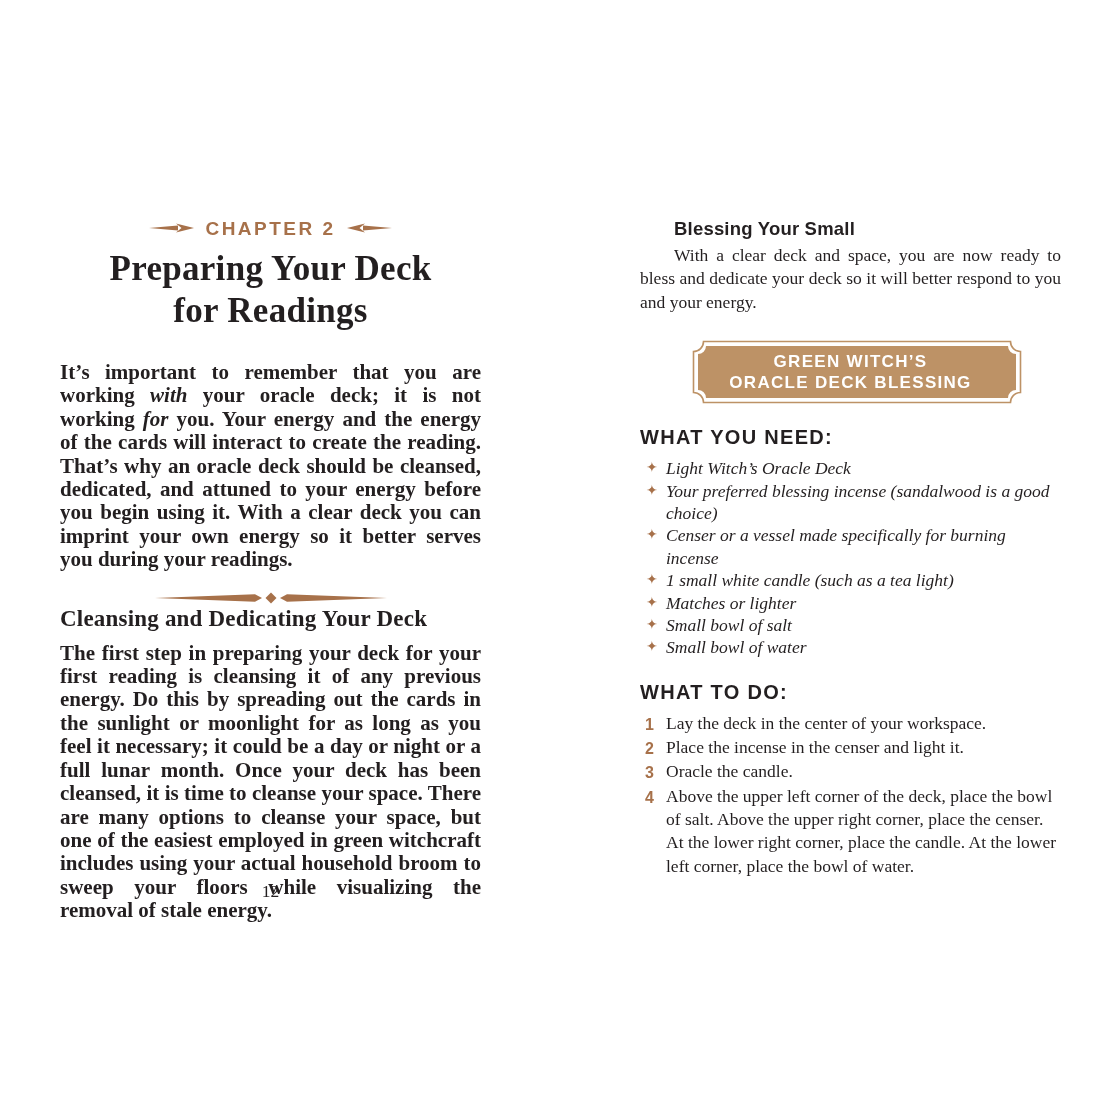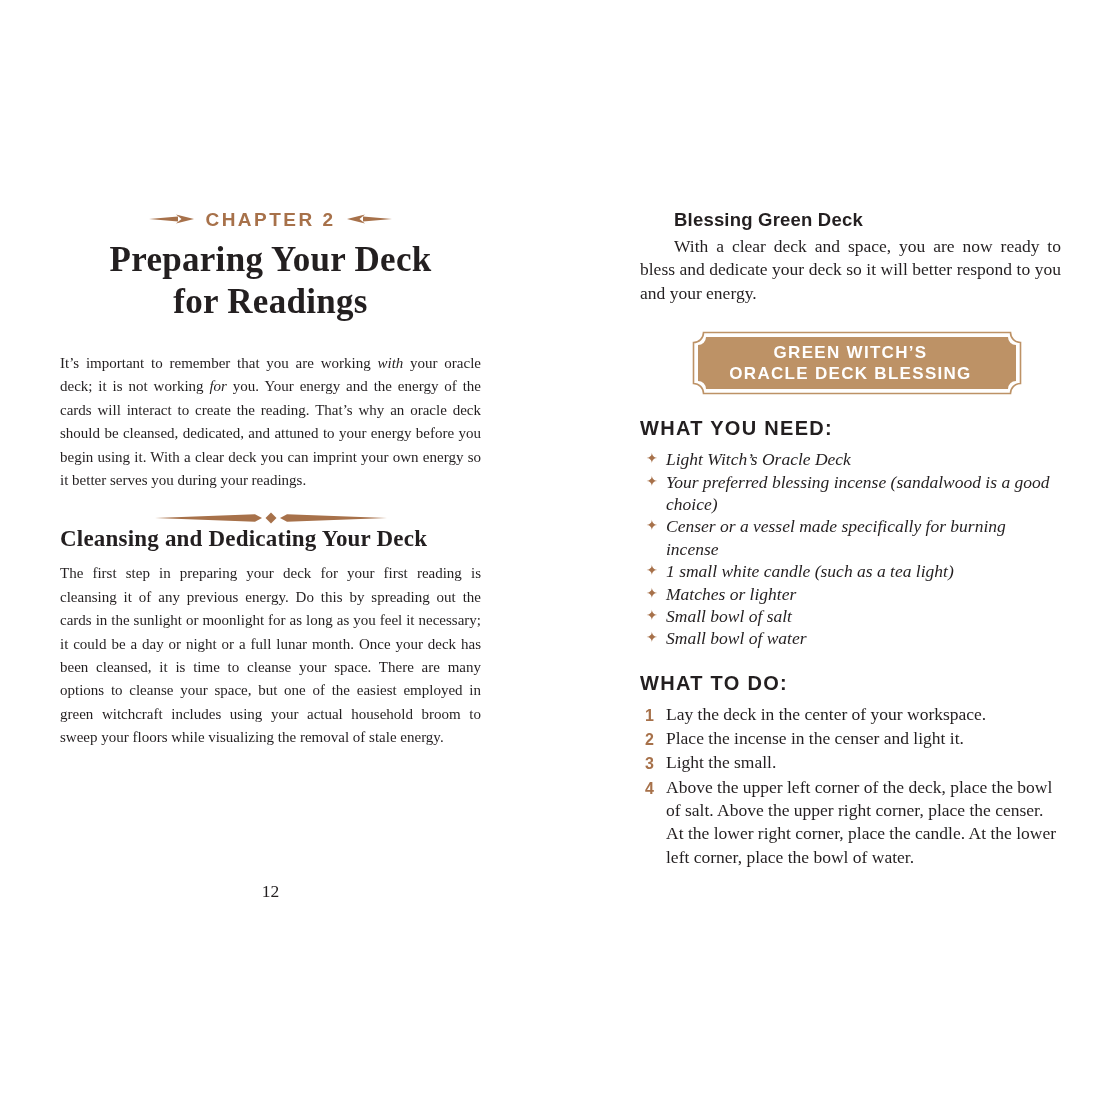"CHAPTER 2" .col { top: 204px -> 213px }
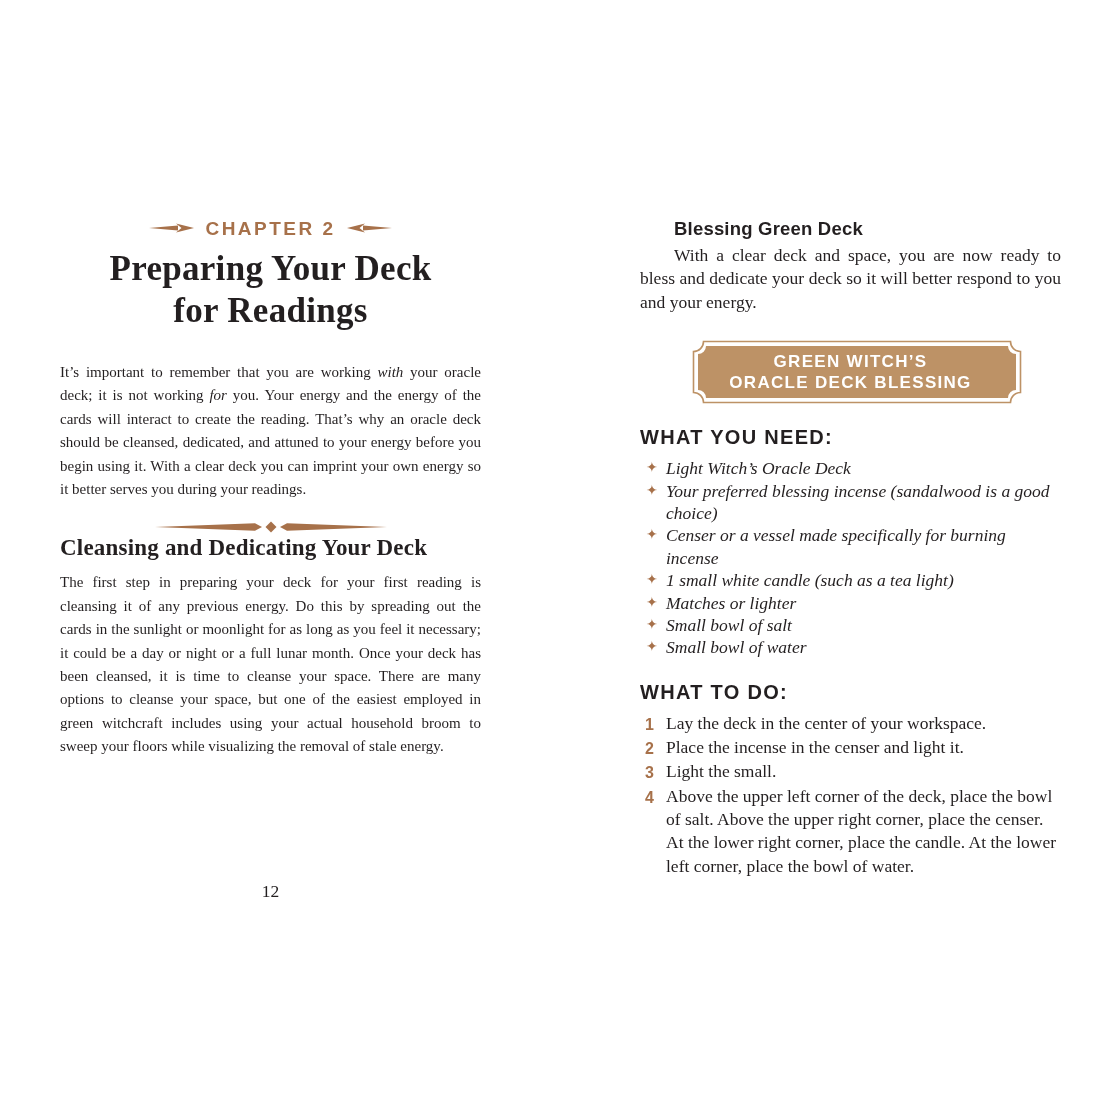"Blessing Green Deck" h2.subhead-sans { text: Green Deck -> Your Small }
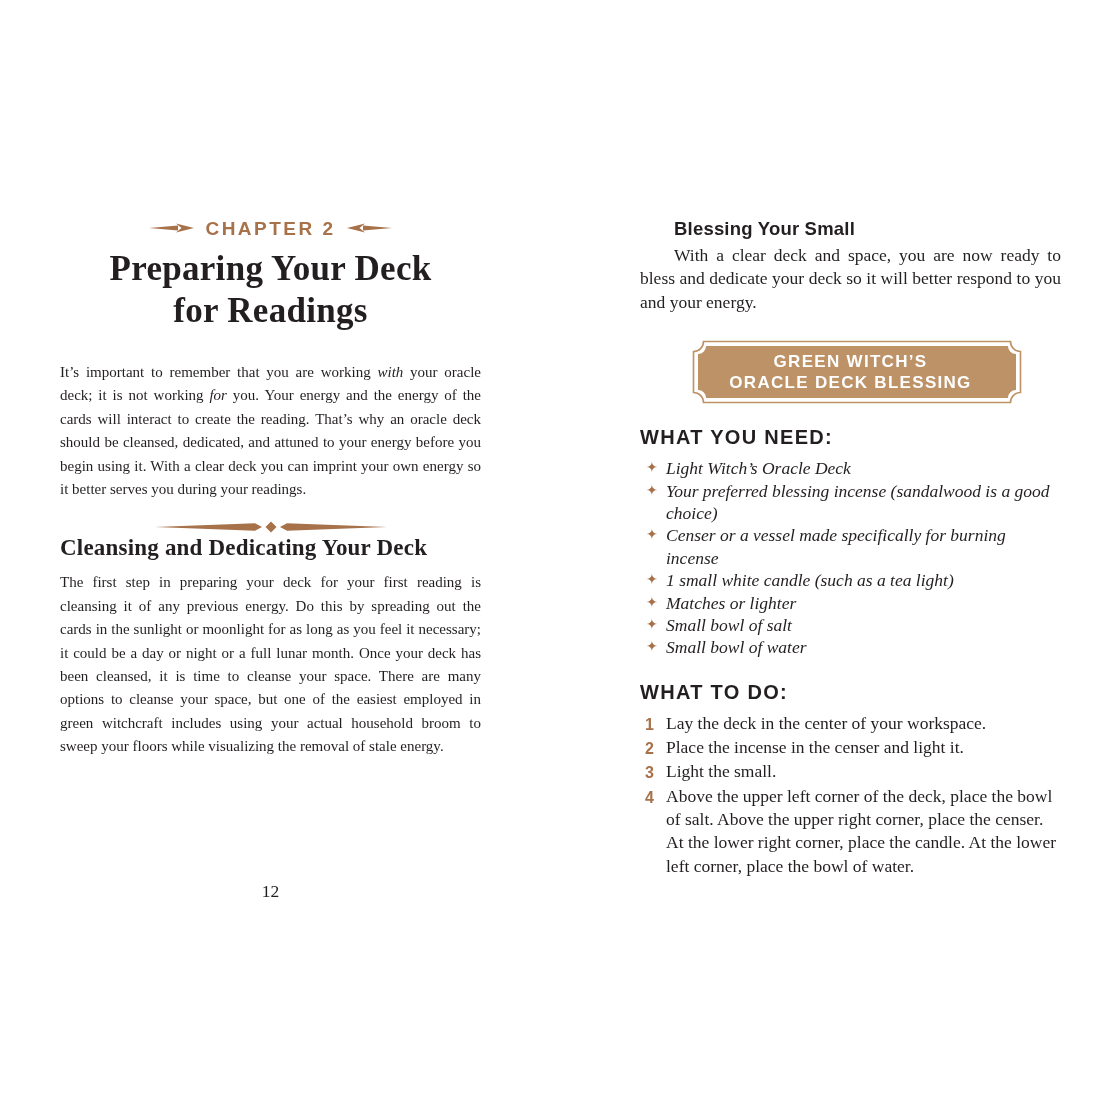"It’s important to remember that" .body-para { font-size: 15px -> 21px; font-weight: none -> bold }
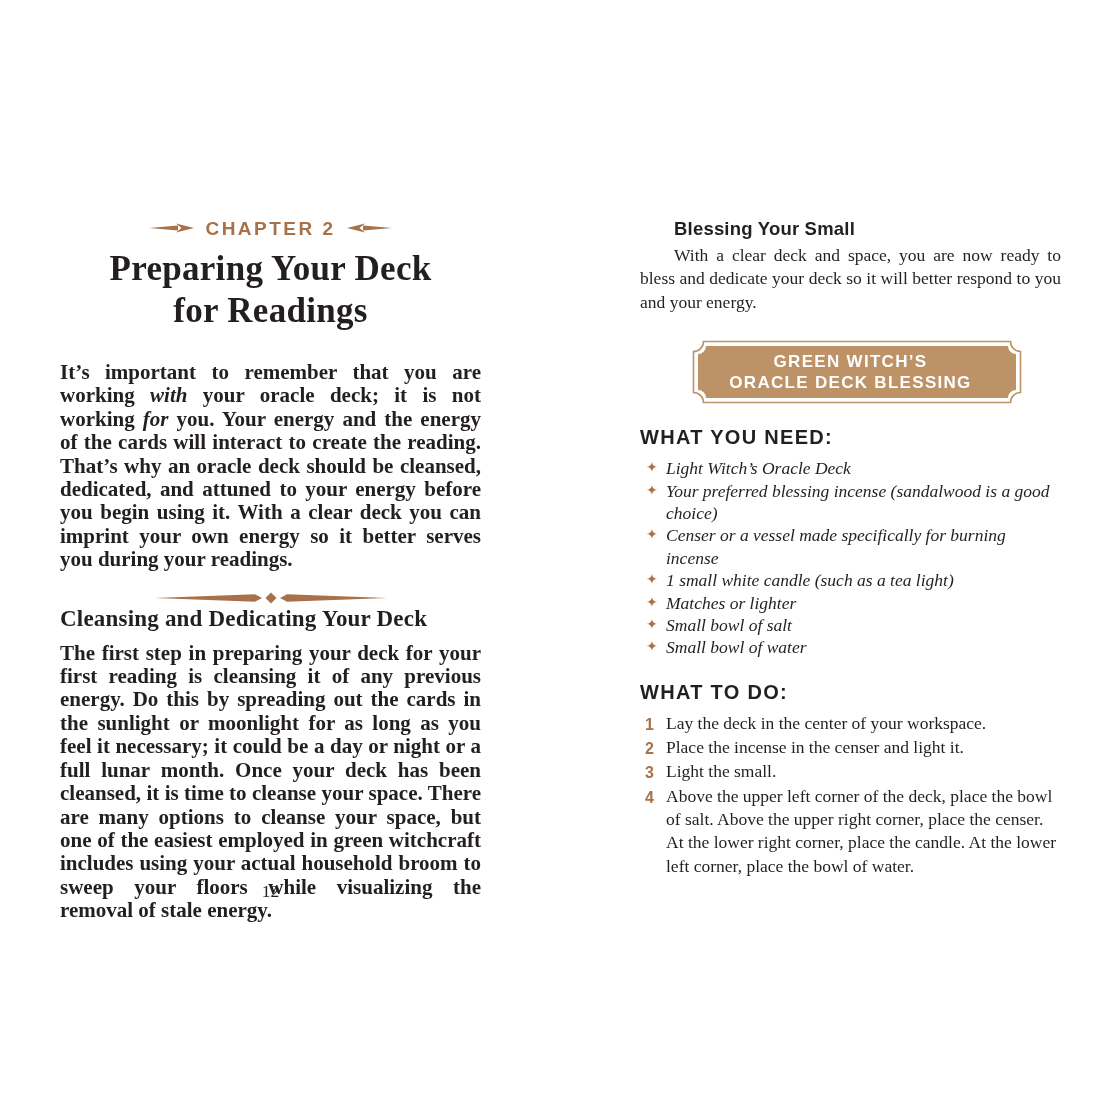"Light the small." span.step-text { text: Light the small -> Oracle the candle }
